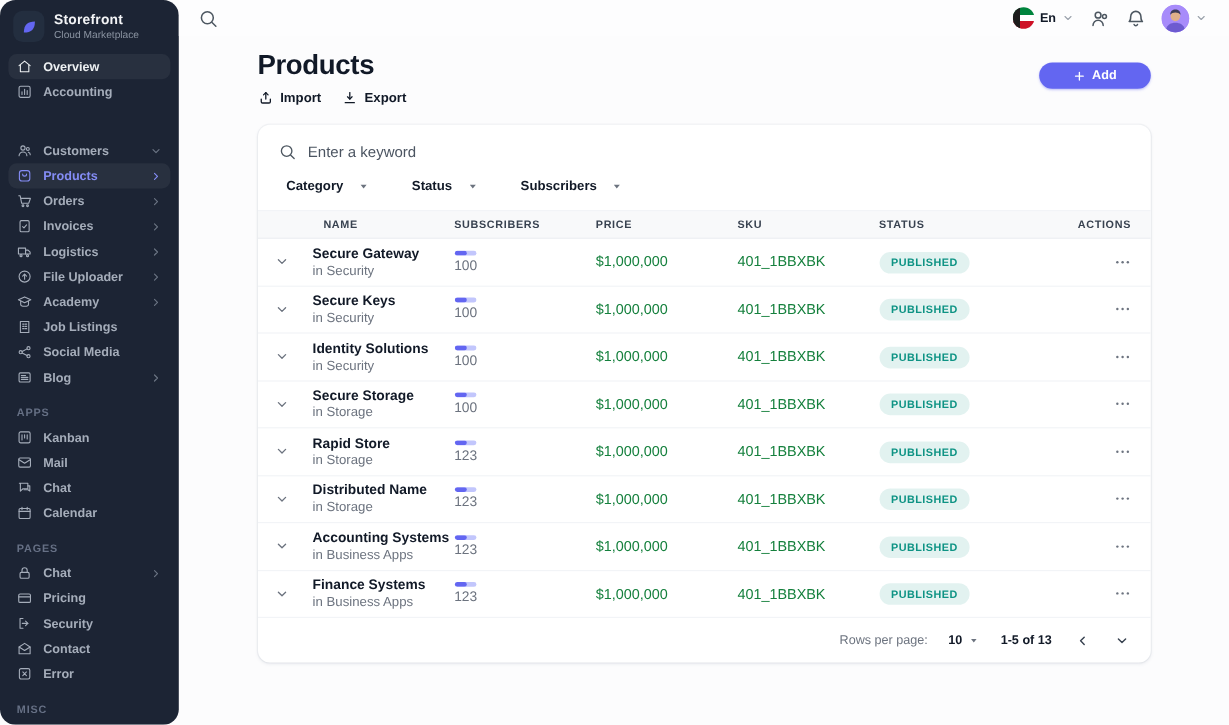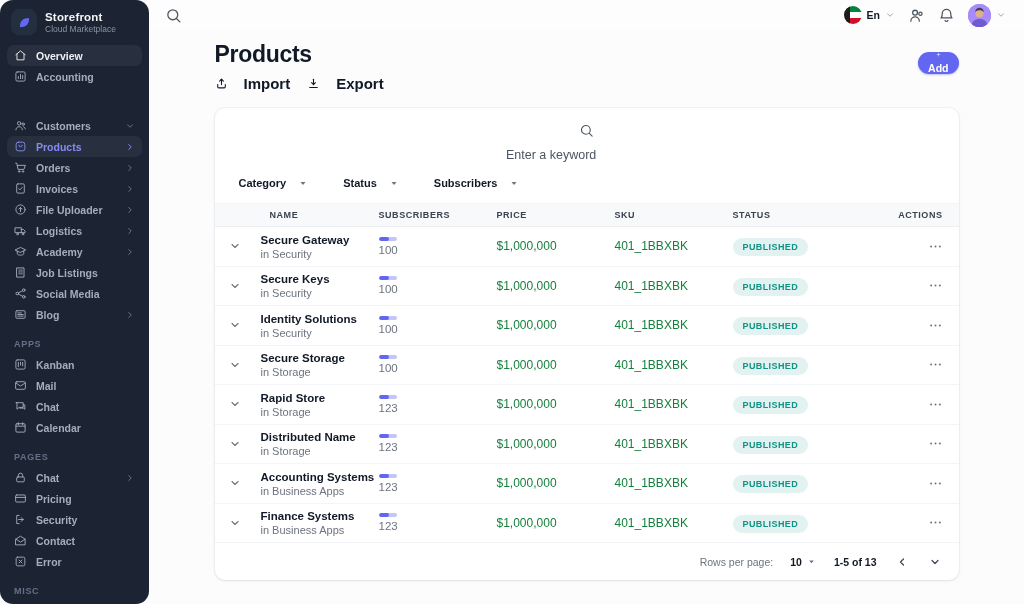"Add" .add-btn { flex-direction: column -> none; padding: 0 10px -> 0 28px }
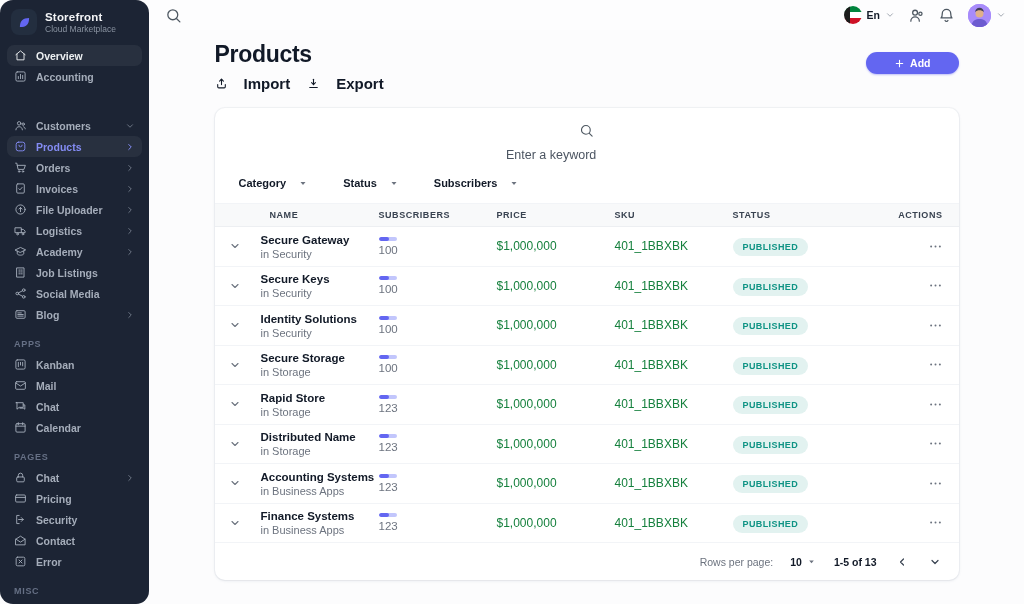"Import" .io-btn { font-size: 15px -> 11px; gap: 16px -> 6px }
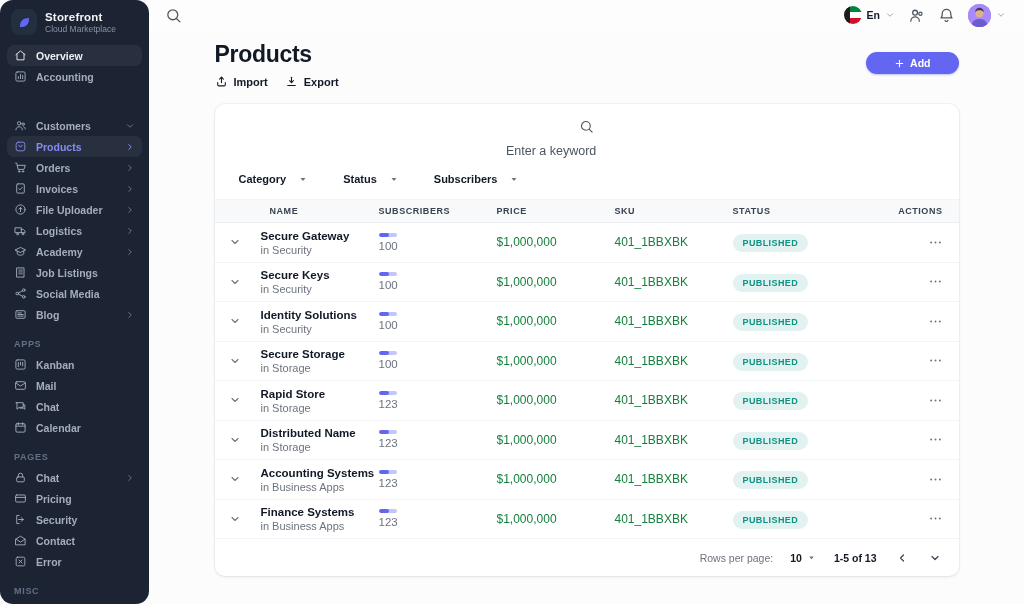"Enter a keyword" .search-row { flex-direction: column -> none }
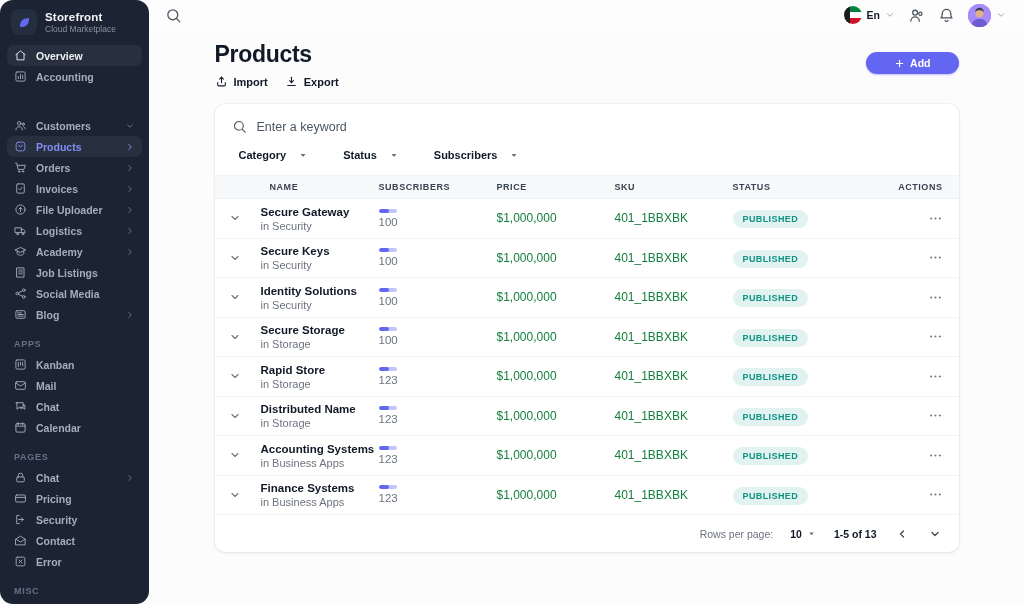"File Uploader" div.nav-item { order: before "Logistics" -> after "Logistics" }
